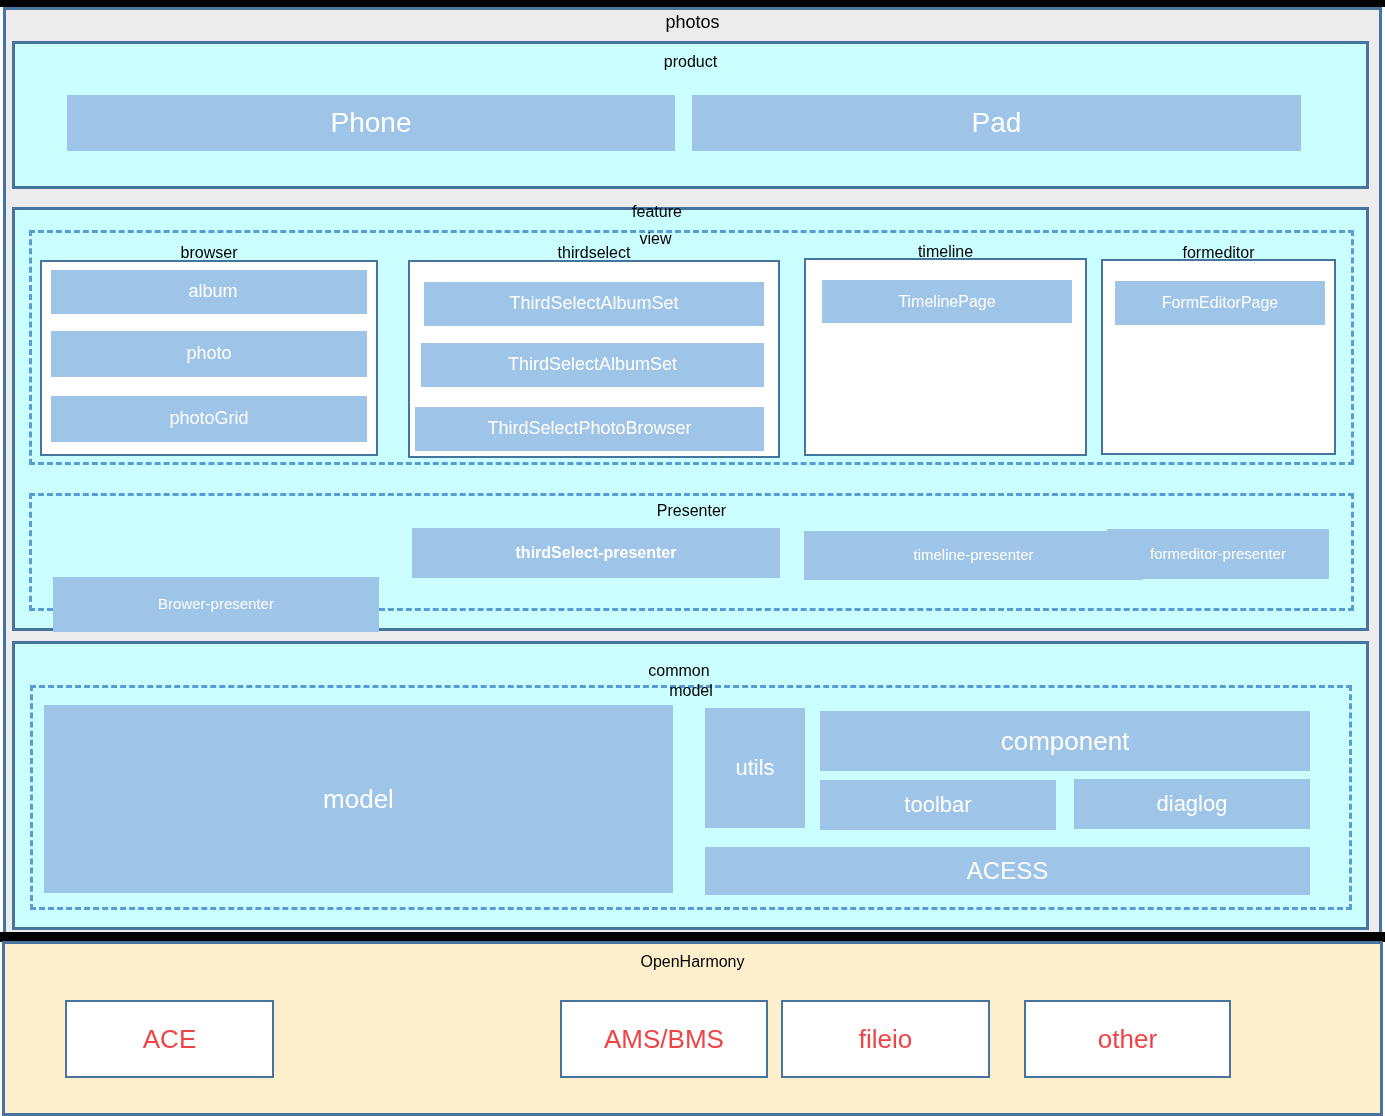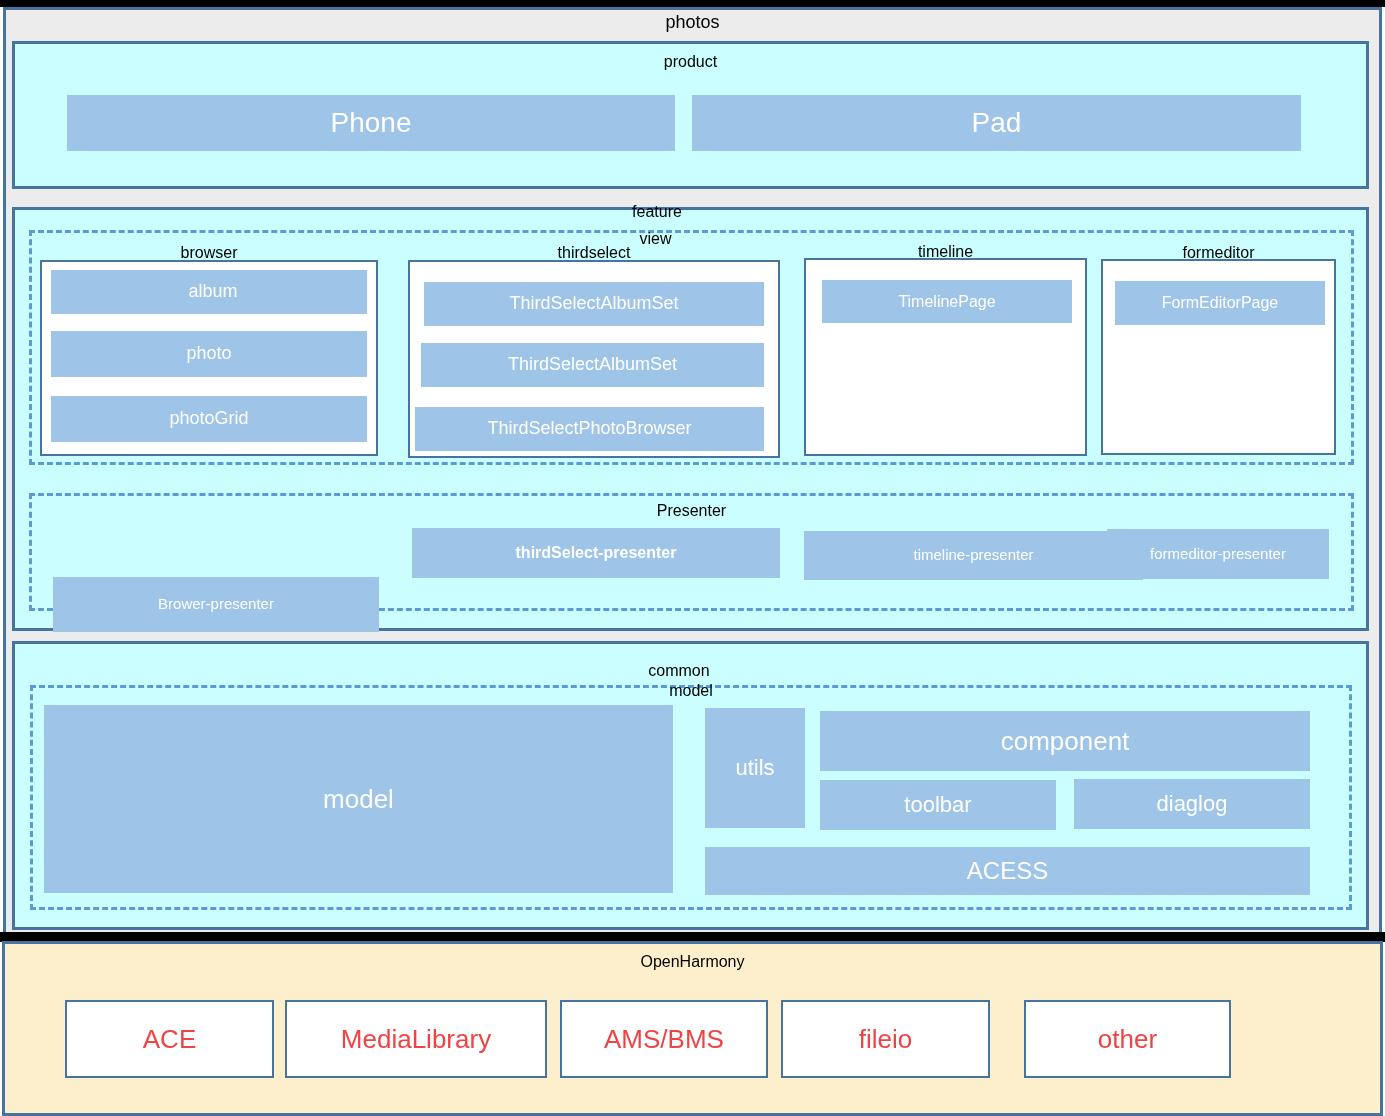"MediaLibrary" div.abs { html: <div>MediaLibrary</div> -> none }
